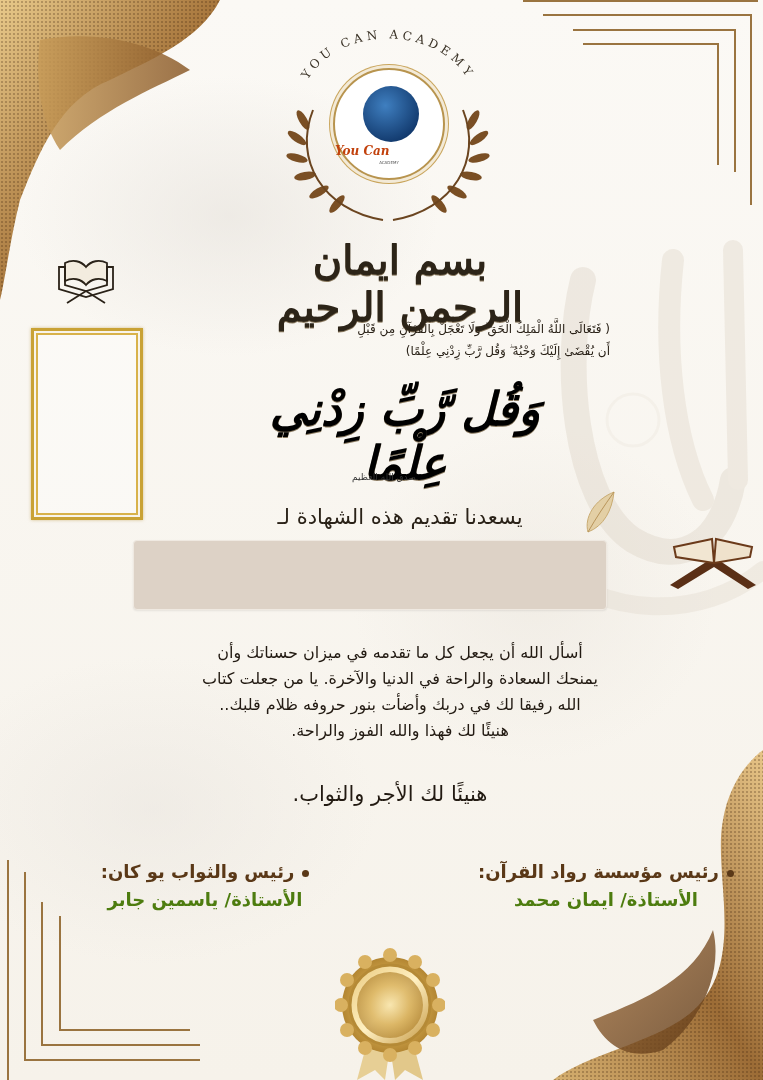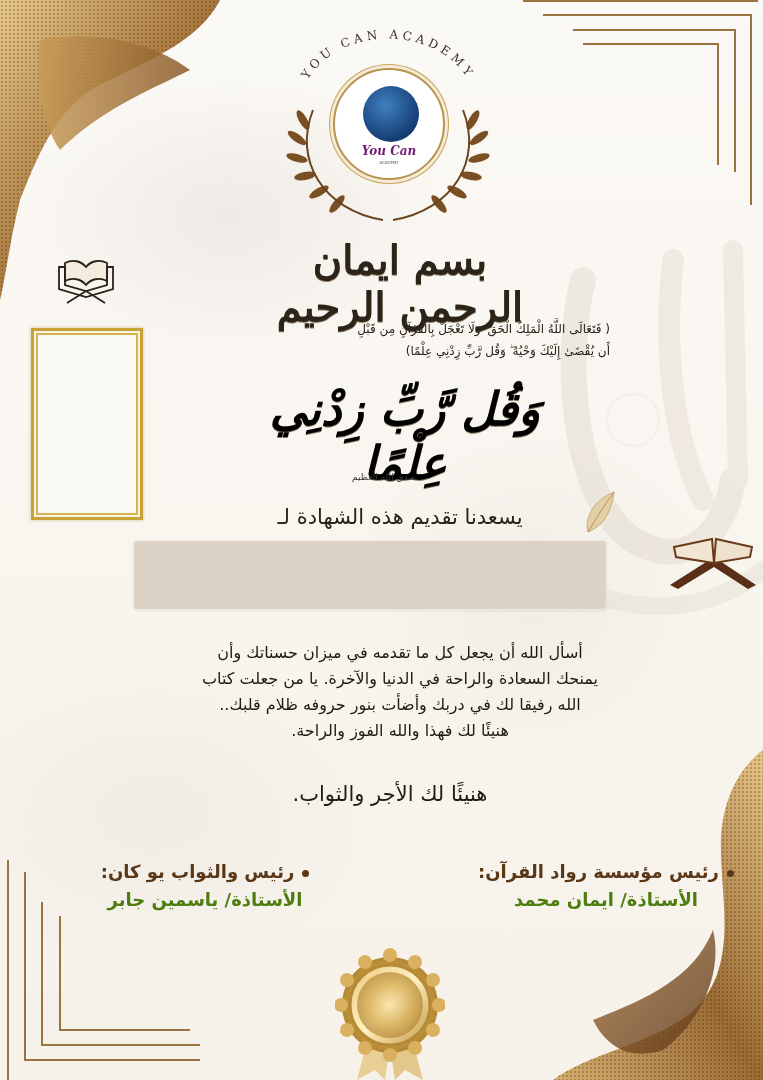"You Can" .logo-text { color: #701a75 -> #c2410c; text-align: center -> none }
